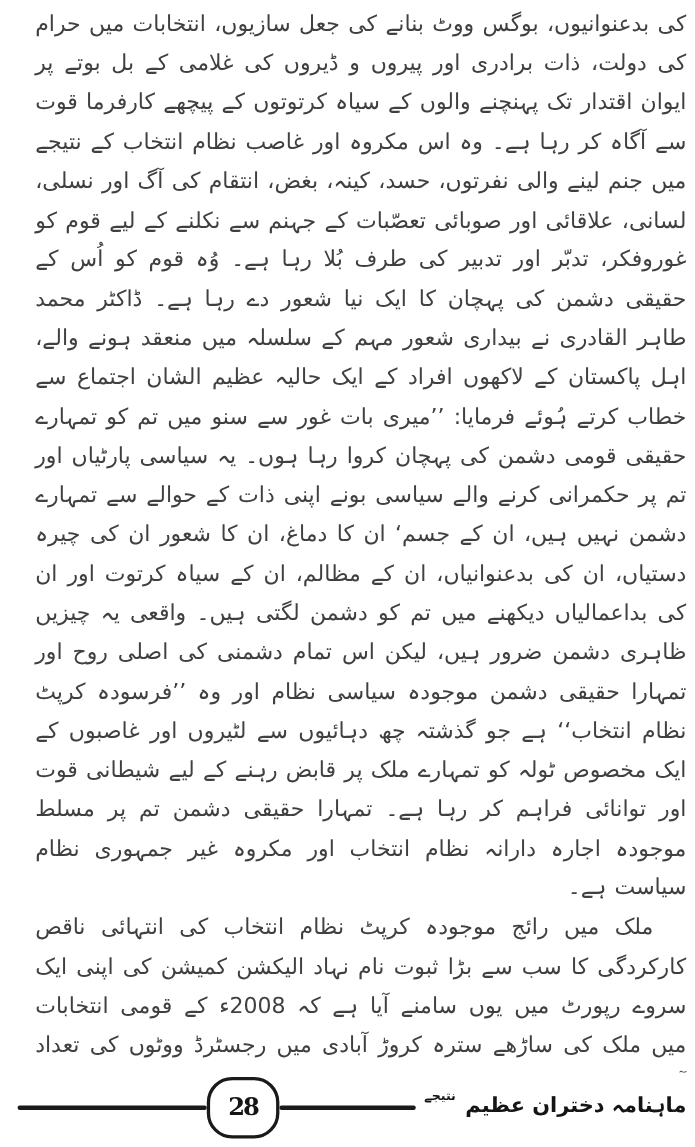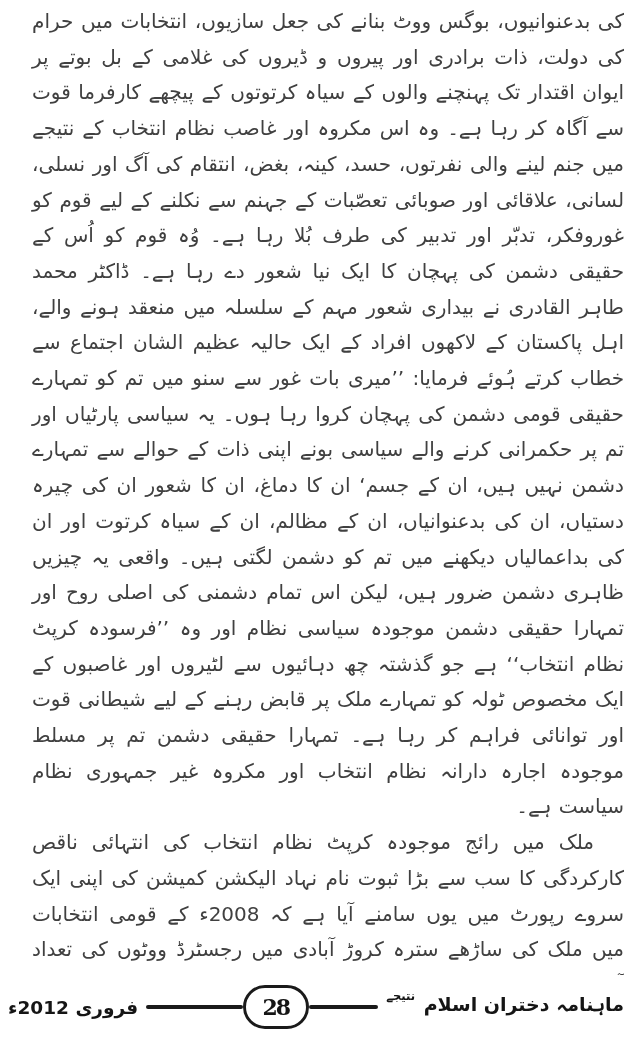"فروری 2012ء" div.date { html: <div>فروری 2012ء</div> -> none }
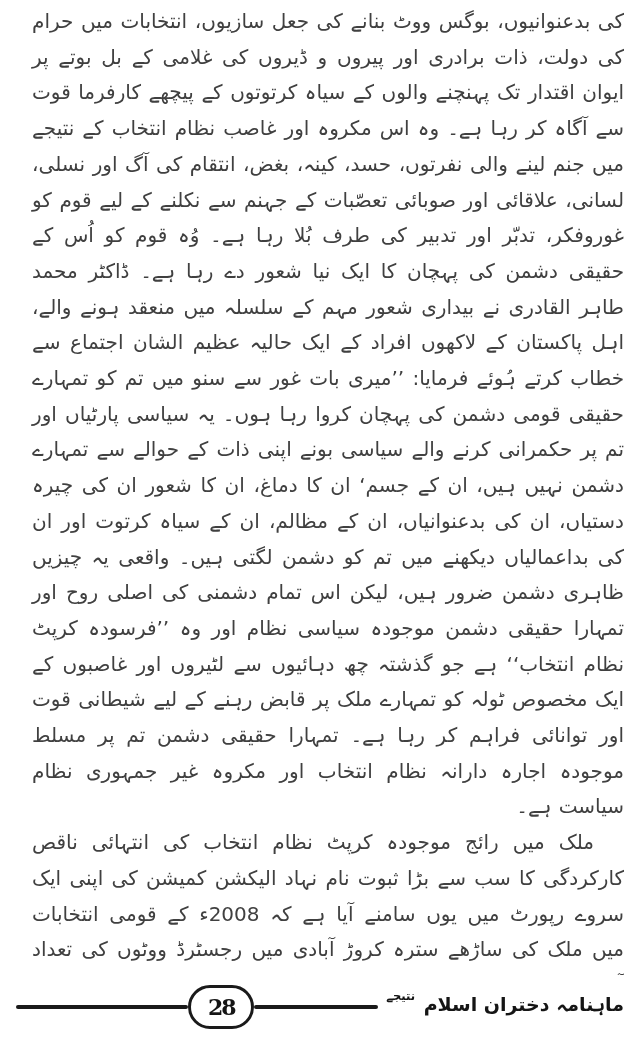"28" .page-capsule { height: 44px -> 56px }
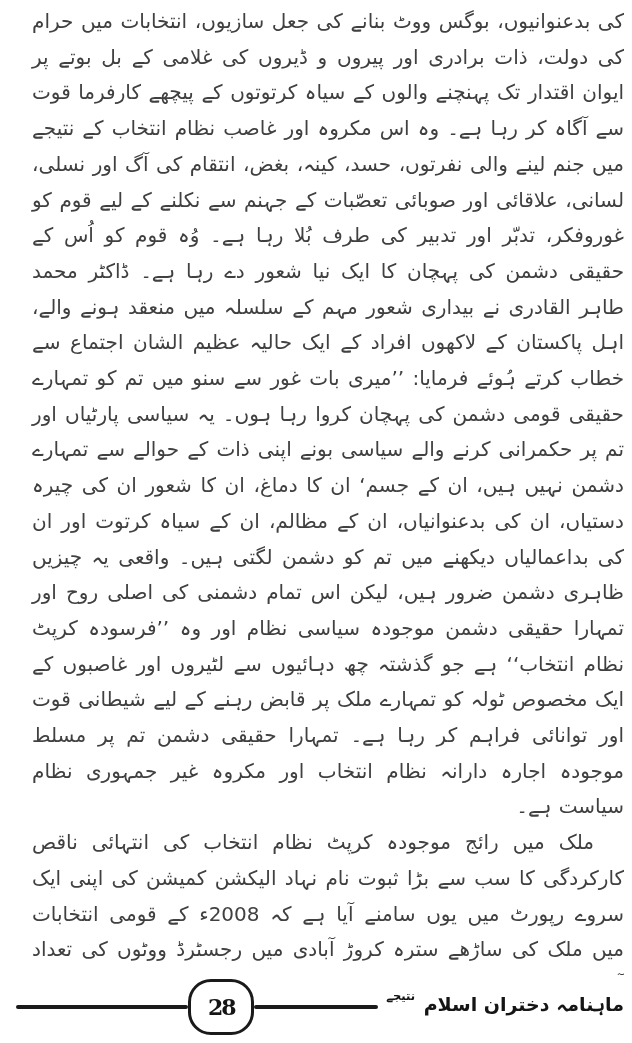"ماہنامہ دختران اسلام" span { text: اسلام -> عظیم }
